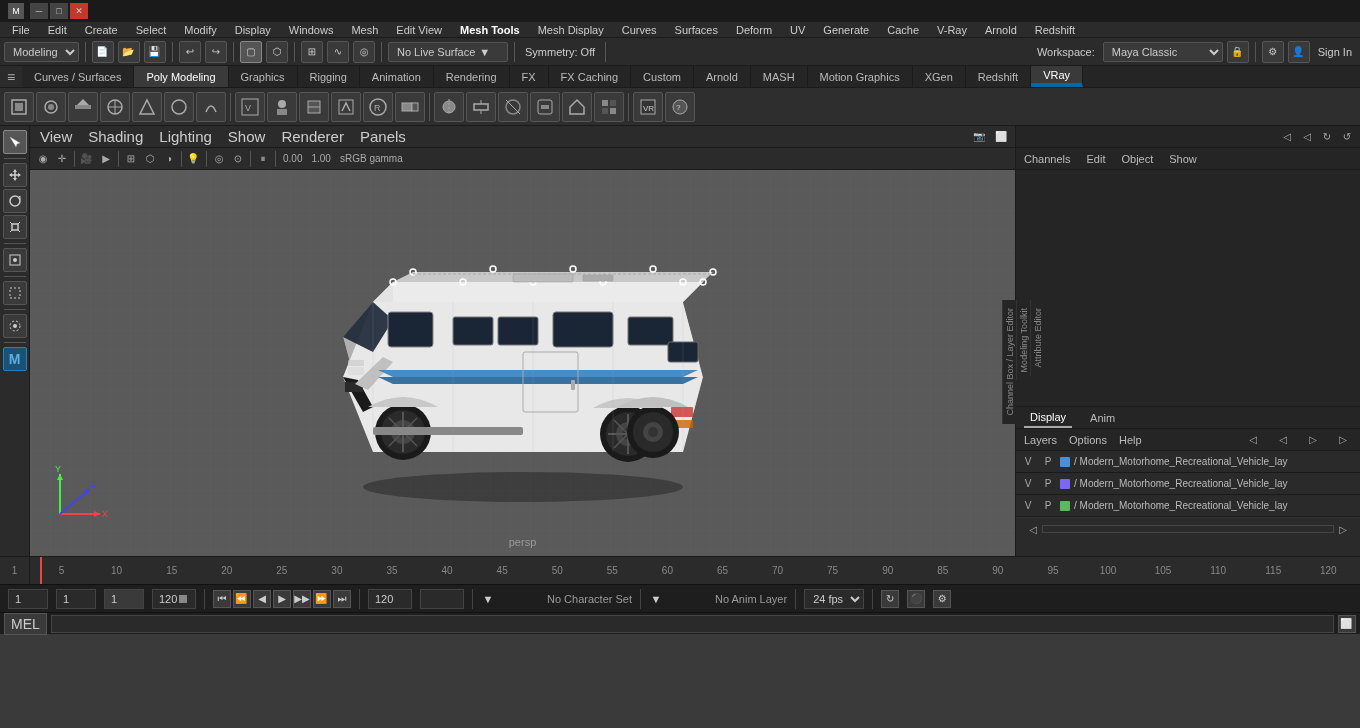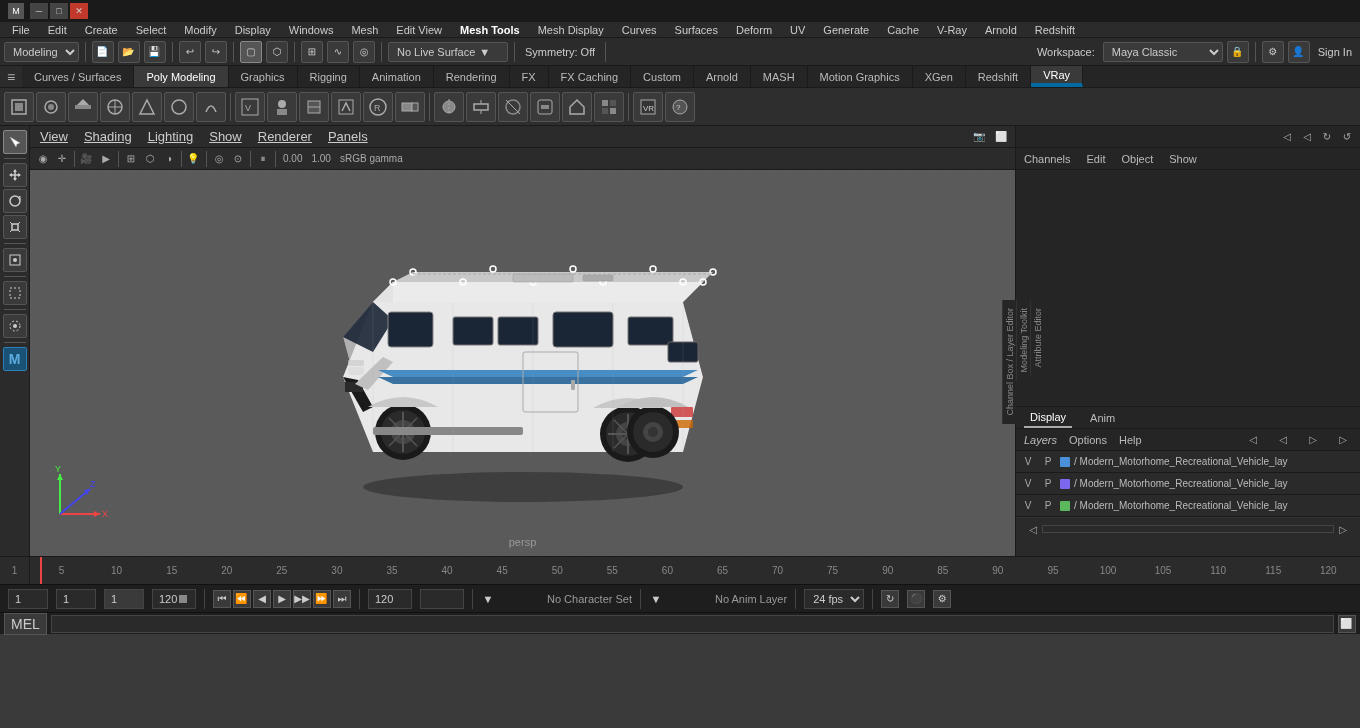"View" .vp-menu { font-size: 13px -> 15px; text-decoration: underline -> none }
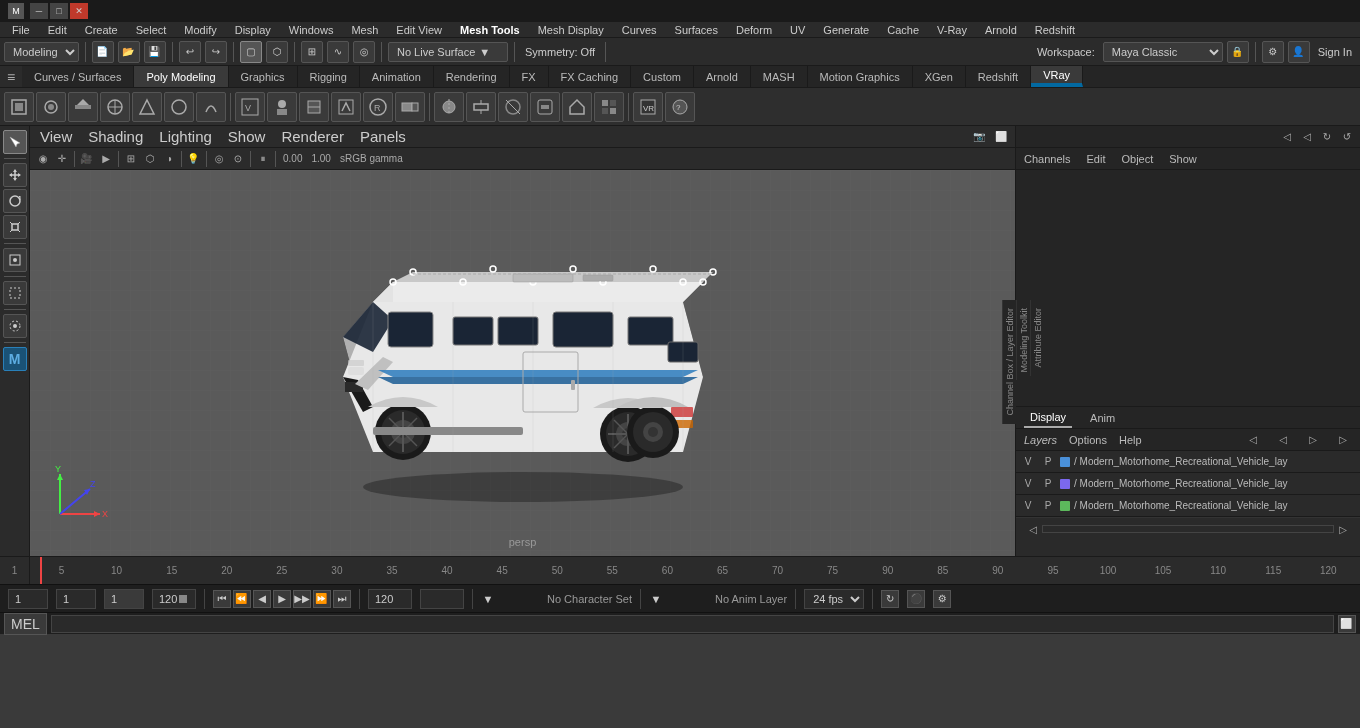"Layers" span { font-style: italic -> none }
